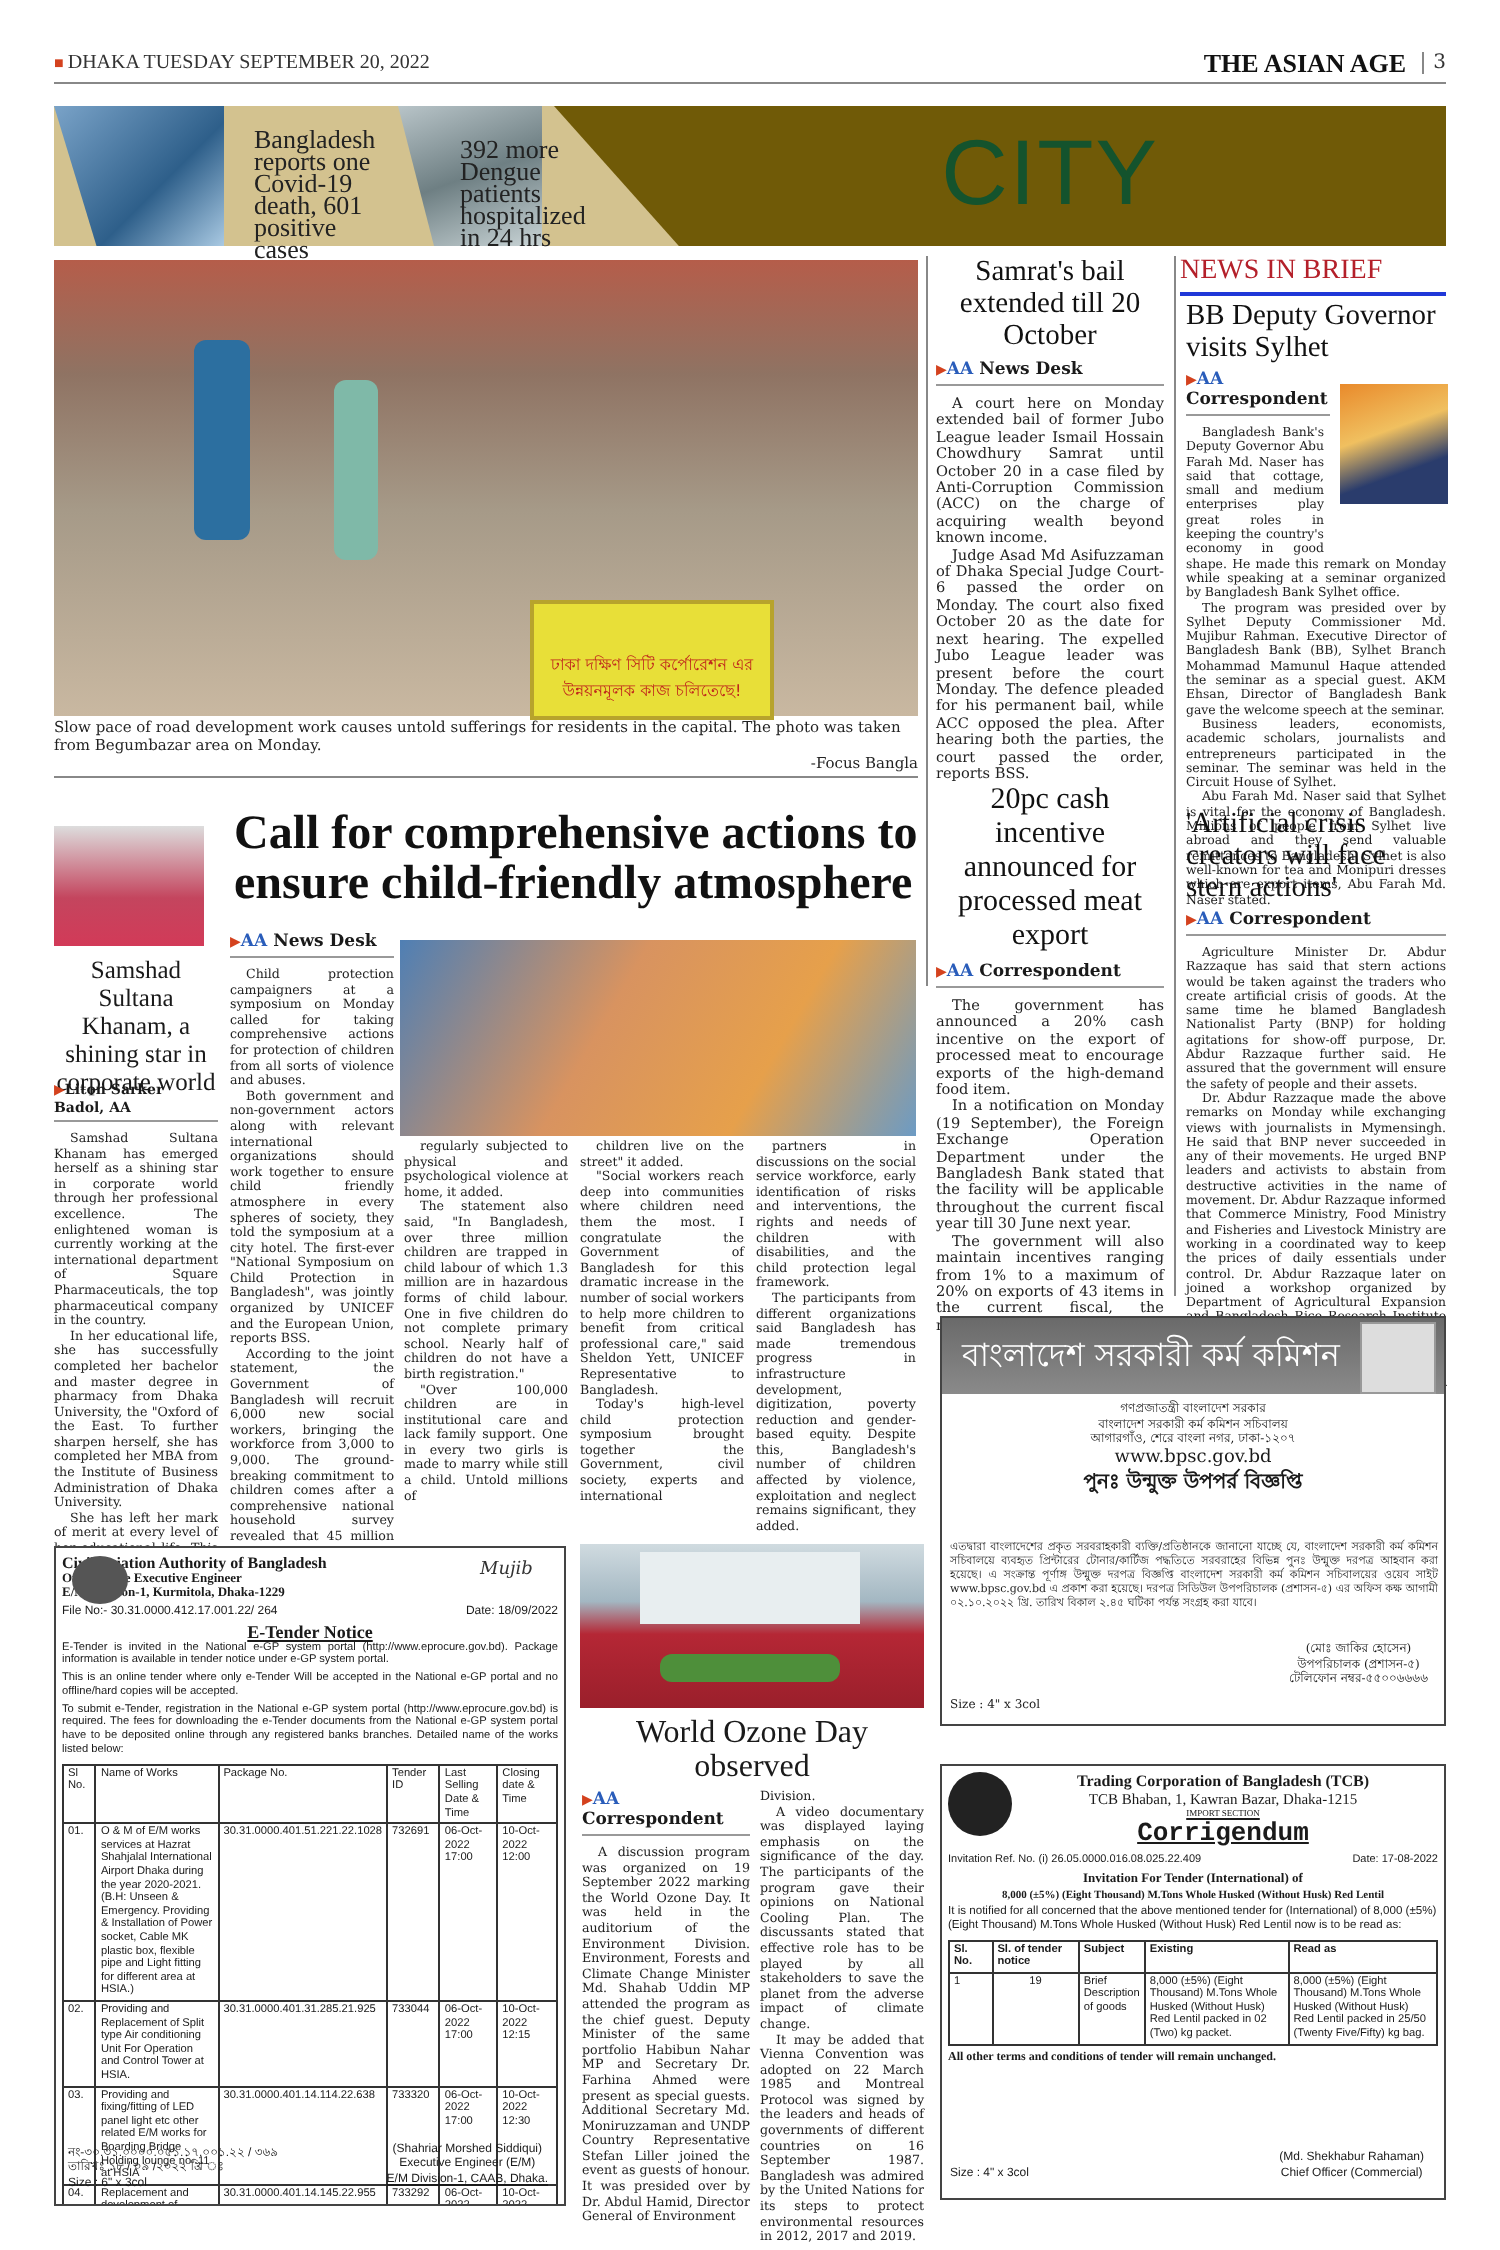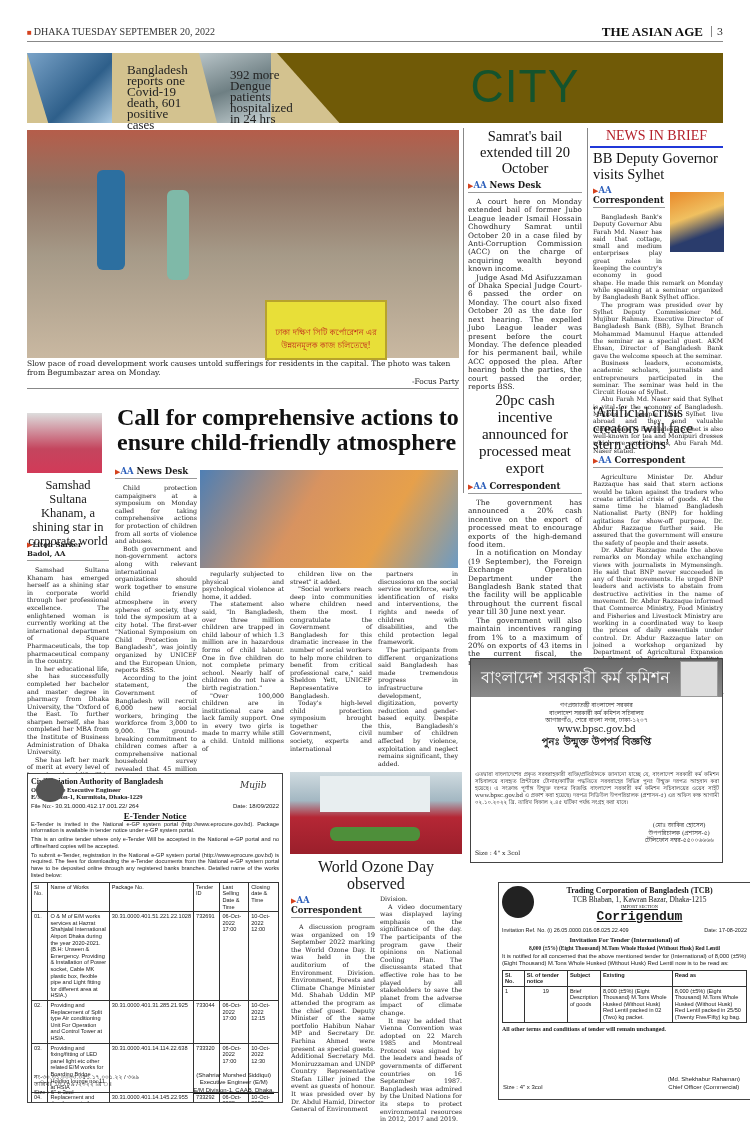"NEWS IN BRIEF" .nib { text-align: center -> none }
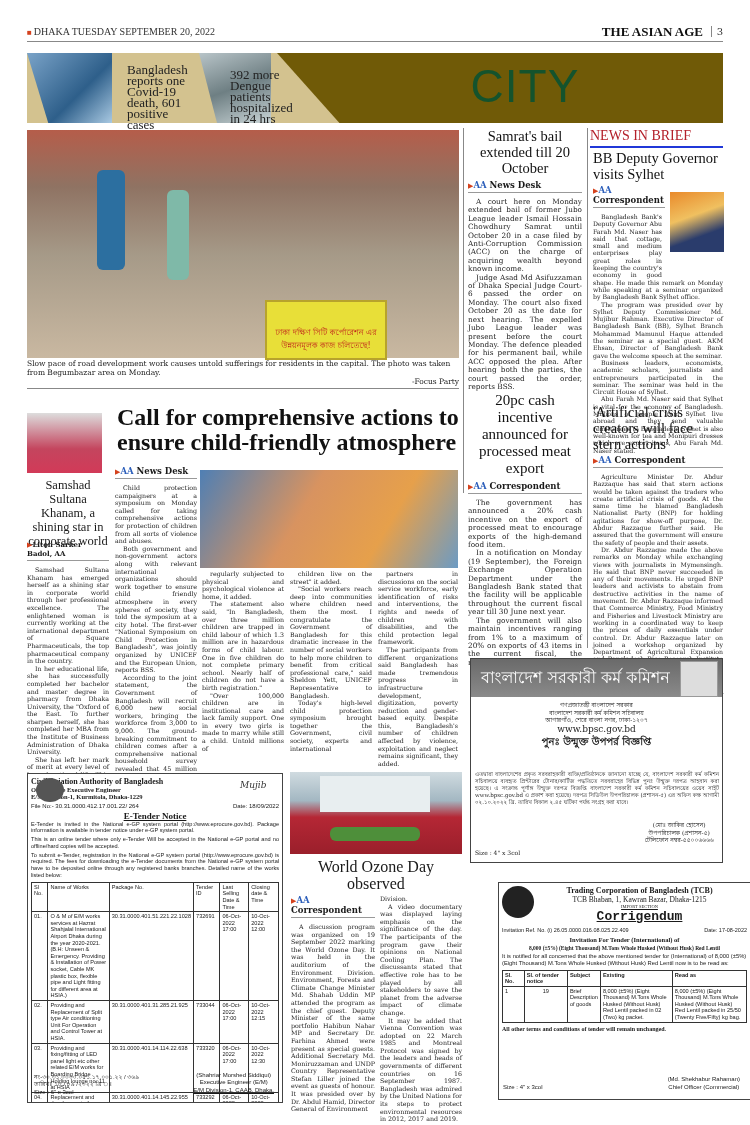"-Focus Party" span.credit { text: Party -> Bangla }
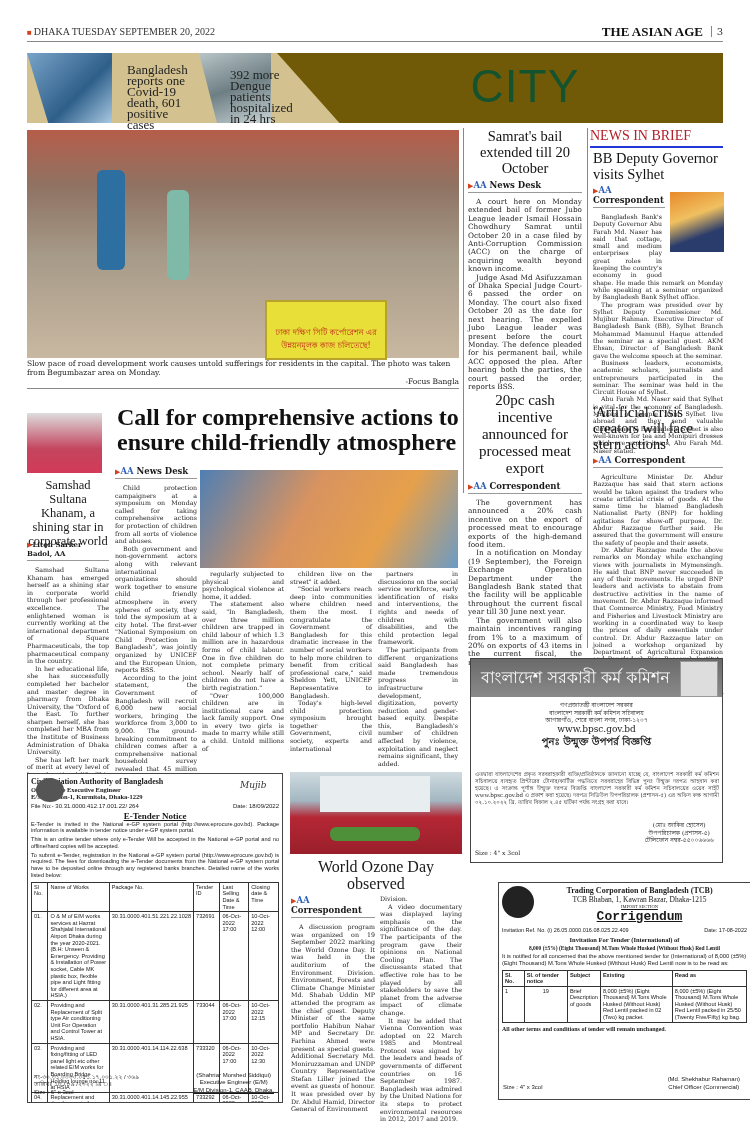"Trading Corporation of Bangladesh (TCB)" div.abs { left: 498px -> 470px }
